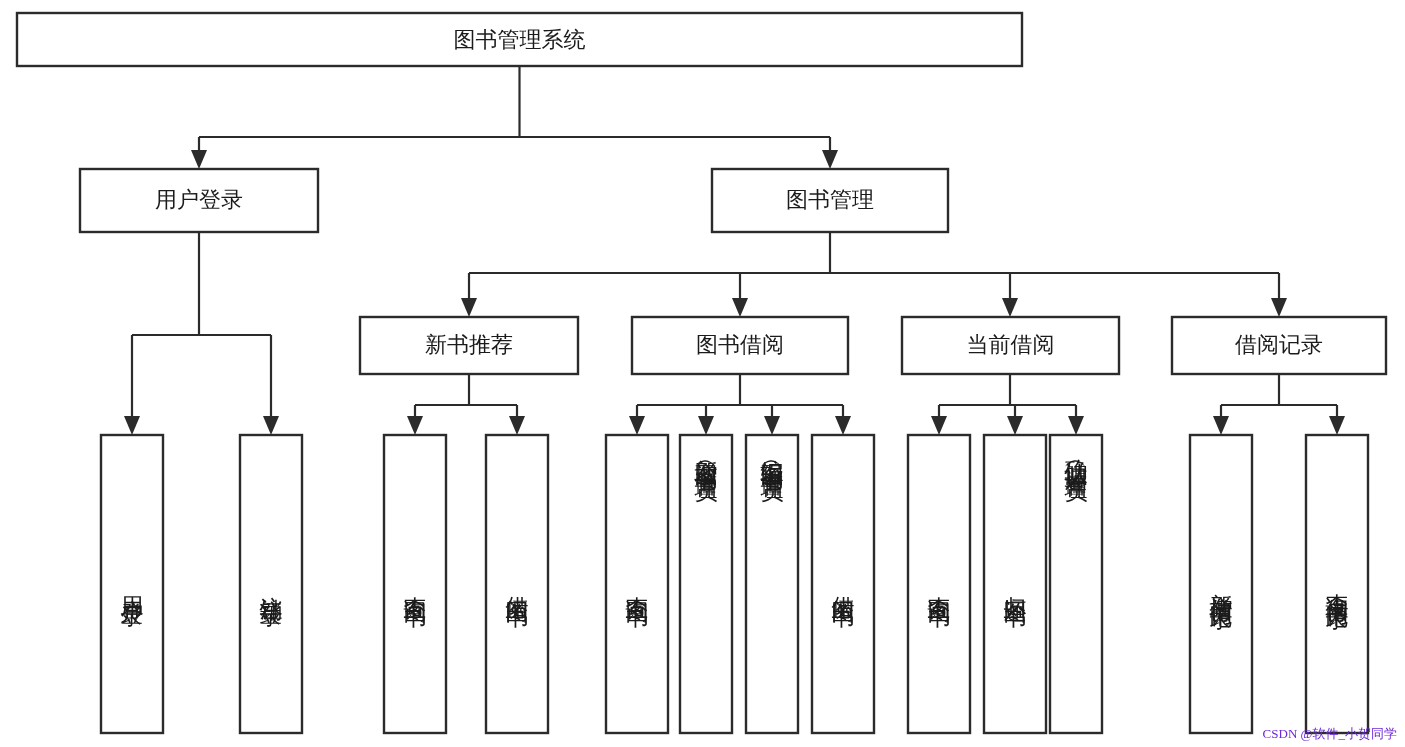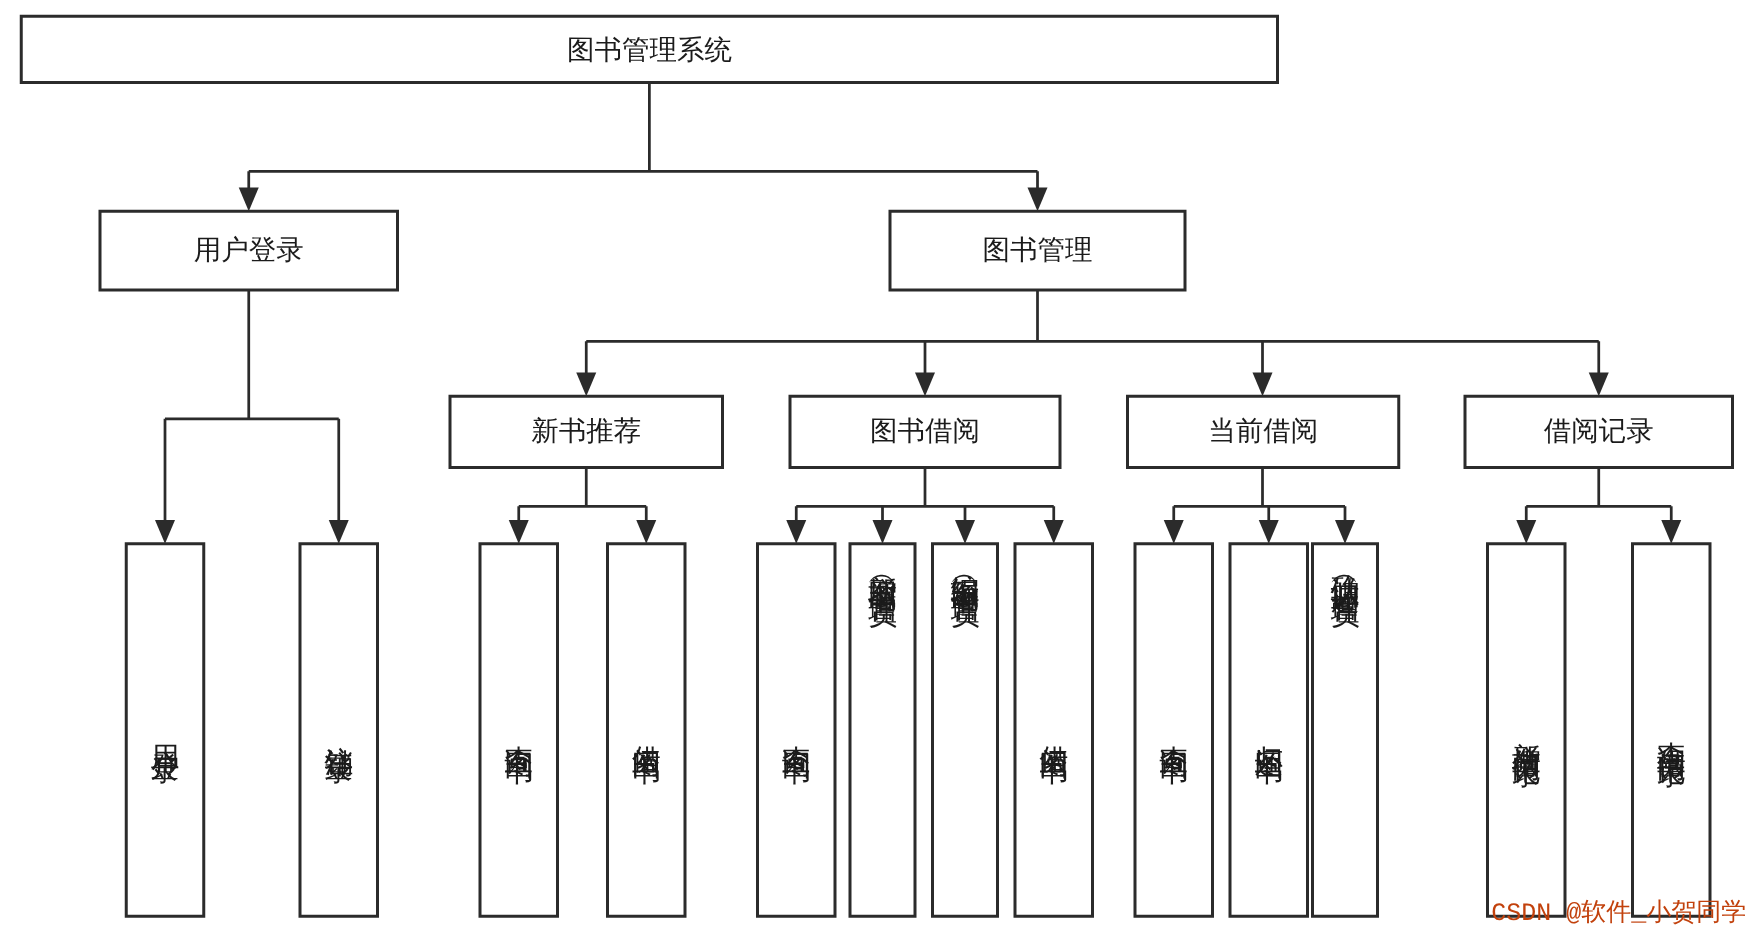"CSDN @软件_小贺同学" .watermark { color: #c2410c -> #6d28d9; font-family: Liberation Mono, monospace -> Liberation Serif, serif; font-size: 20px -> 13px }
